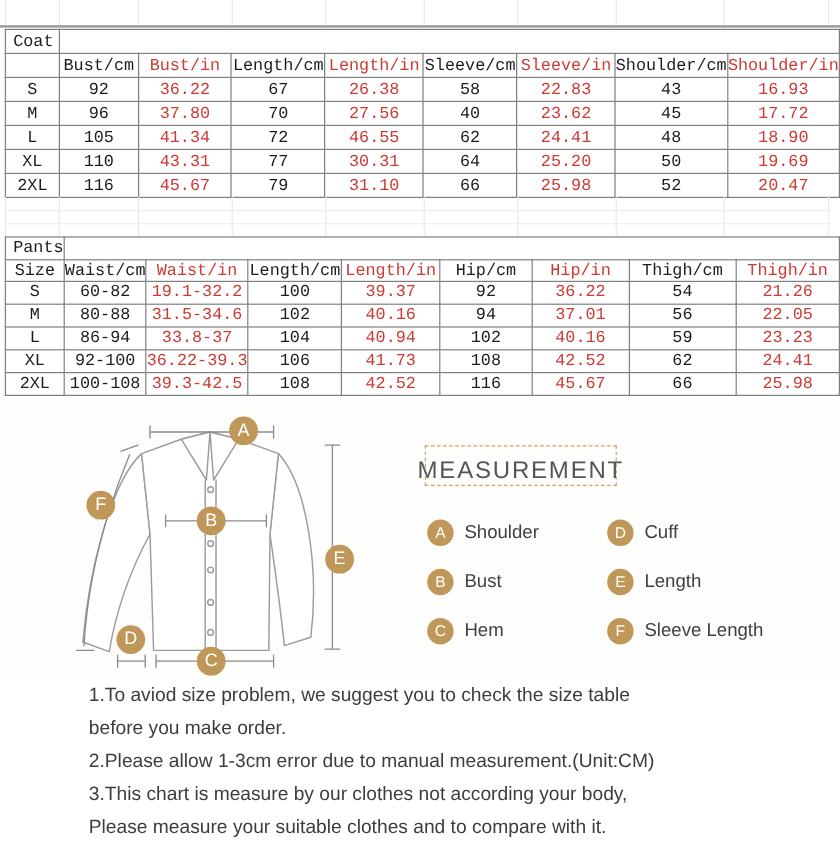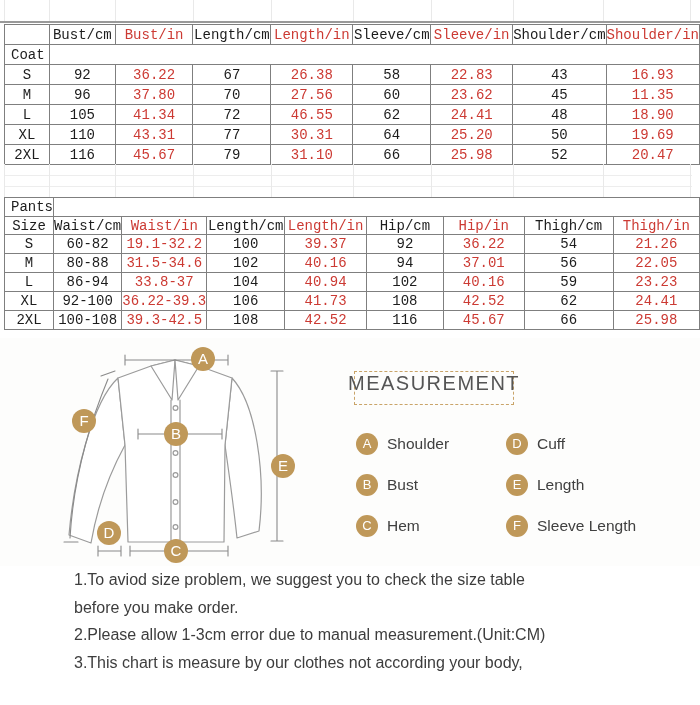"Bust/cm" tr { order: before "Coat" -> after "Coat" }
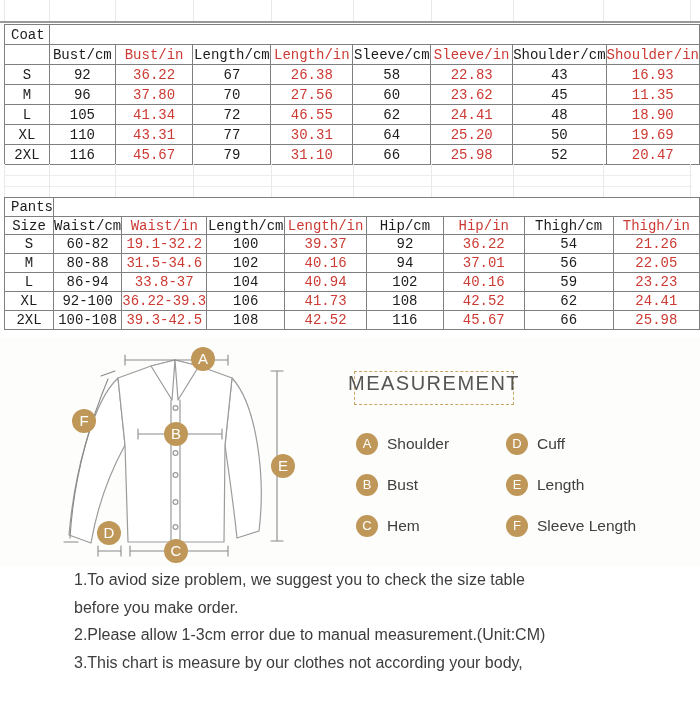"60" td { text: 60 -> 40 }
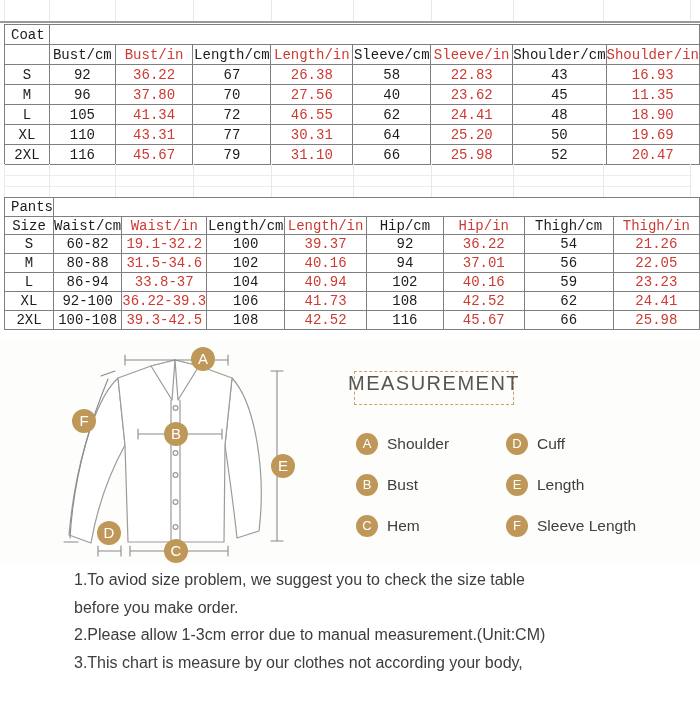"11.35" td.red { text: 11.35 -> 17.72 }
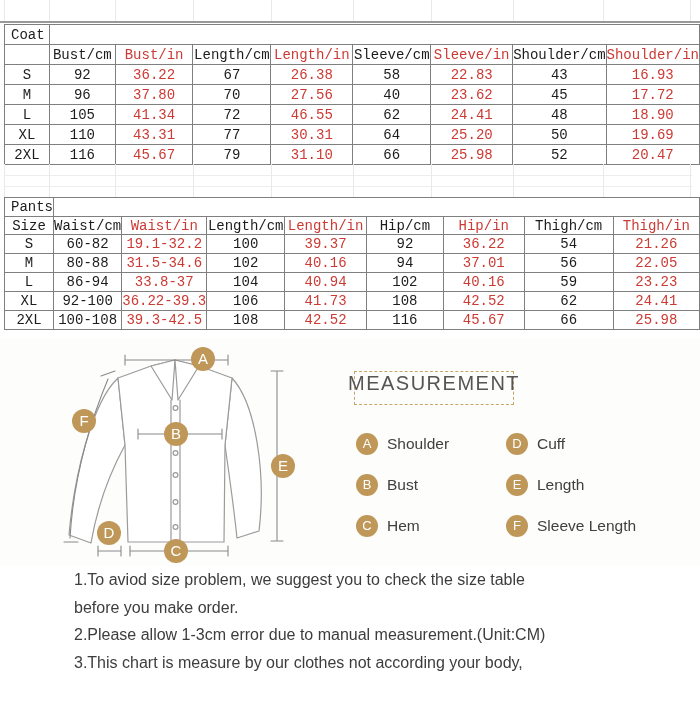"MEASUREMENT" .m-box { align-items: flex-start -> flex-end }
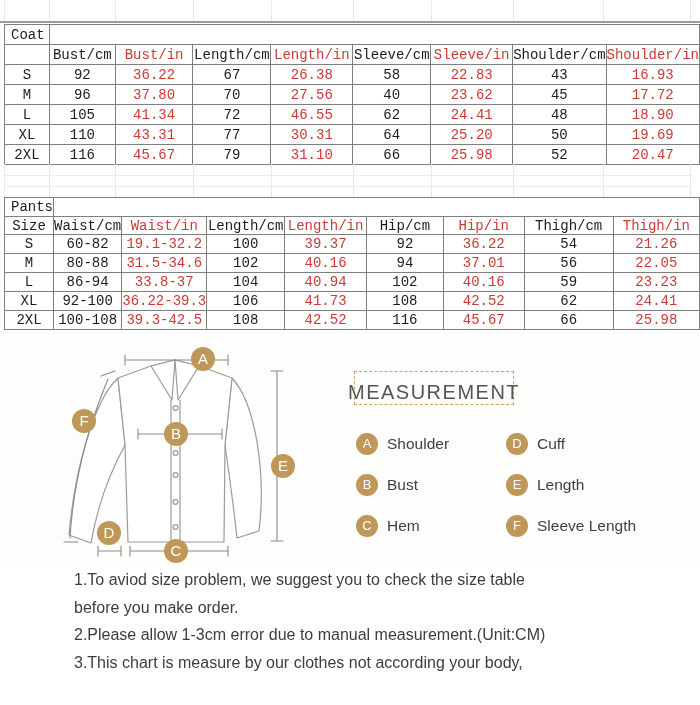"Please measure your suitable clothes" div { html: none -> <div>Please measure your suitable clothes and to compare with it.</div> }
